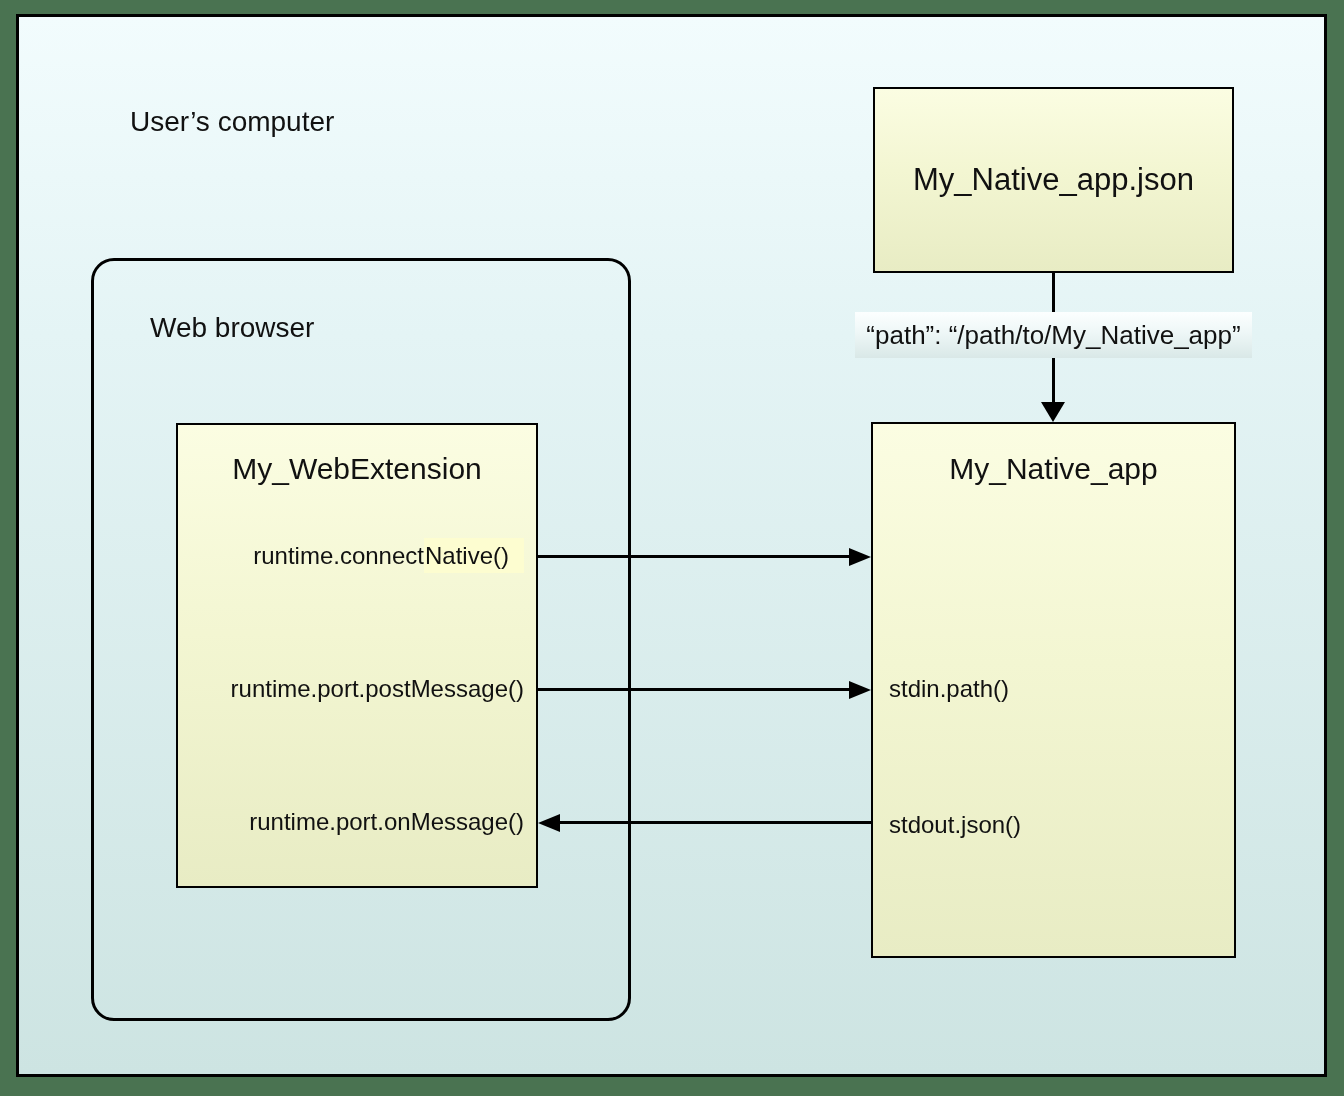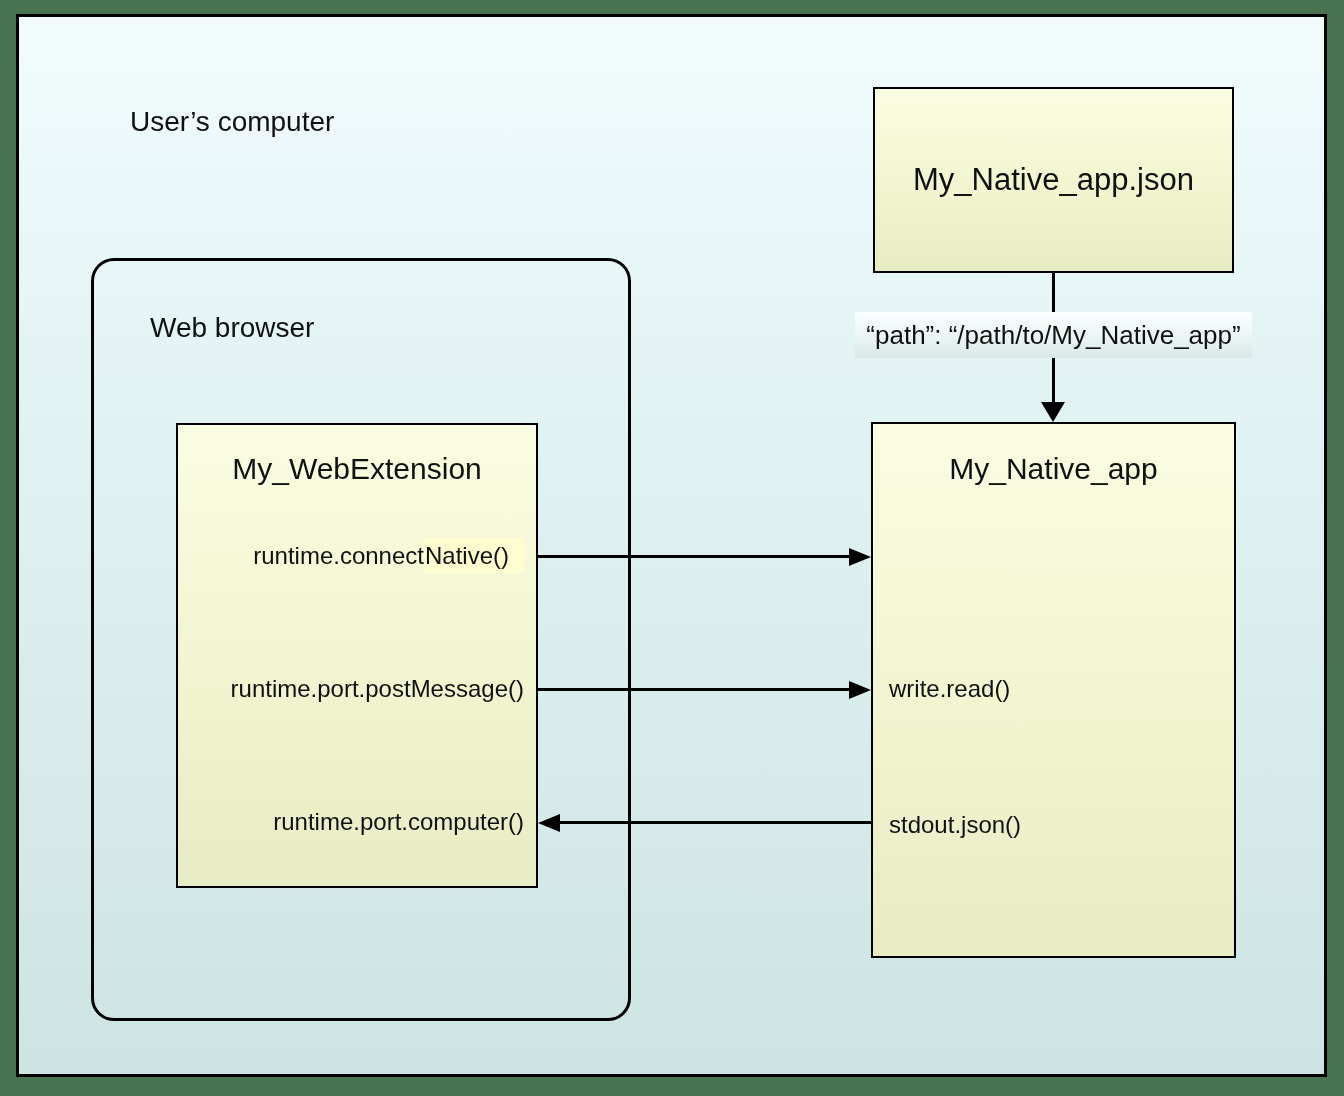"write.read()" div.call { text: write.read -> stdin.path }
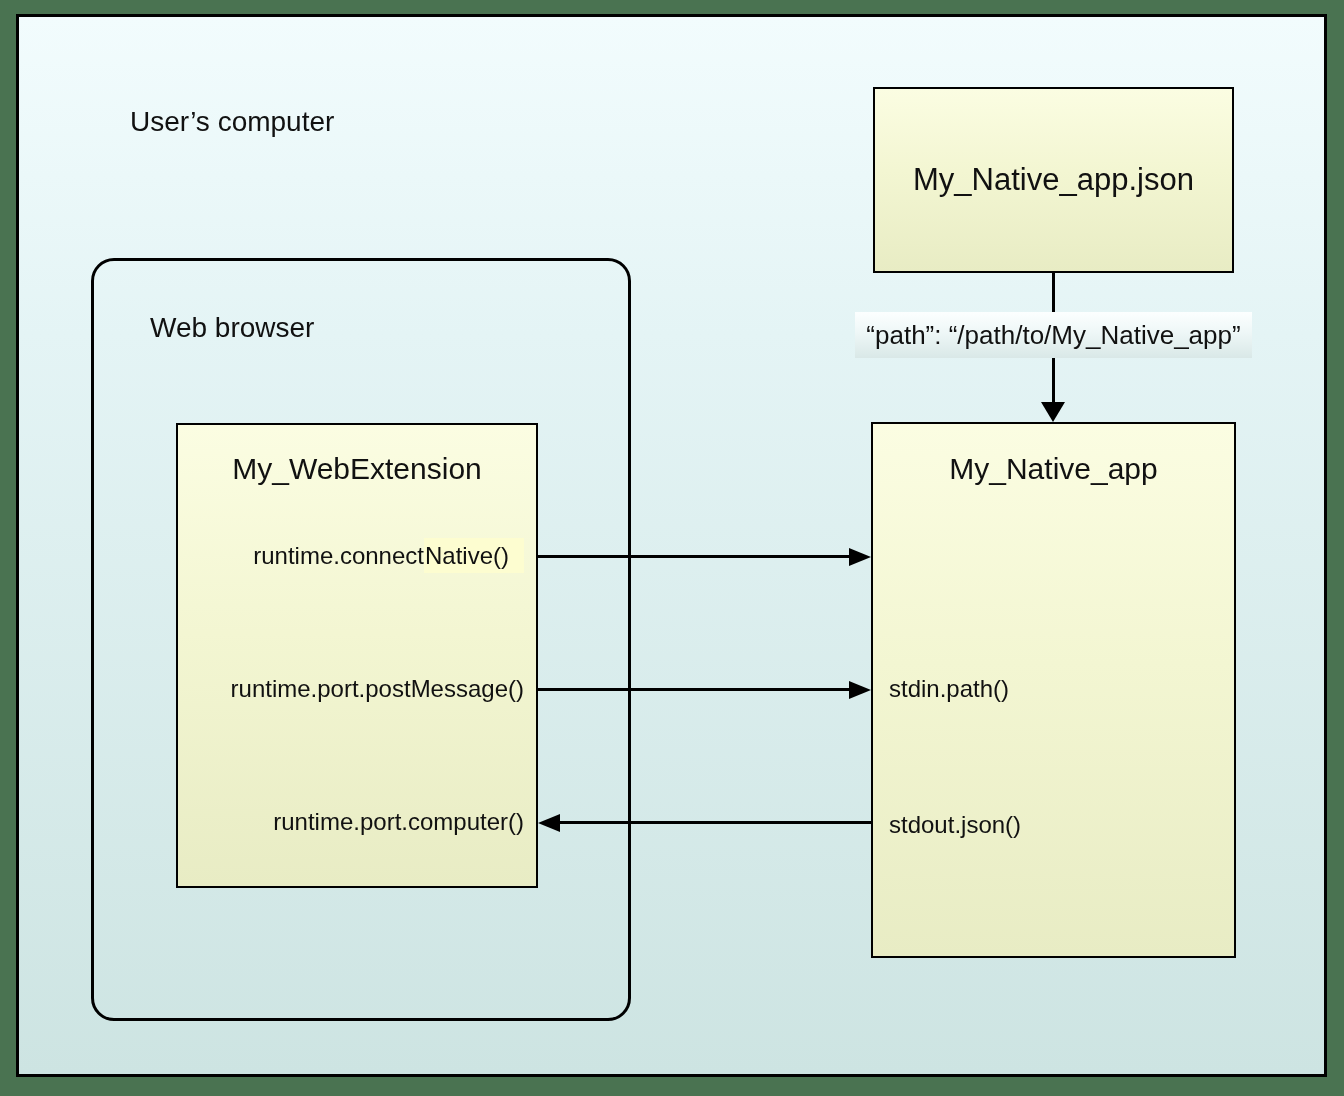"runtime.port.computer()" div.call { text: runtime.port.computer -> runtime.port.onMessage }
